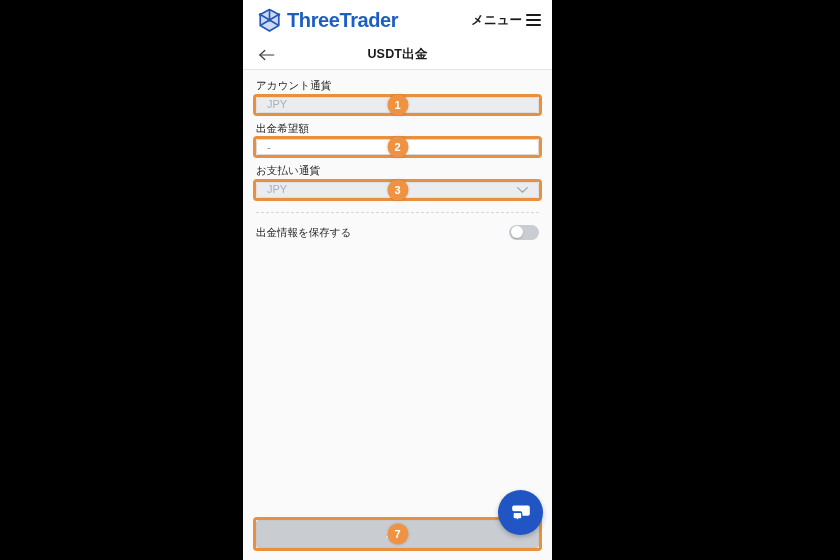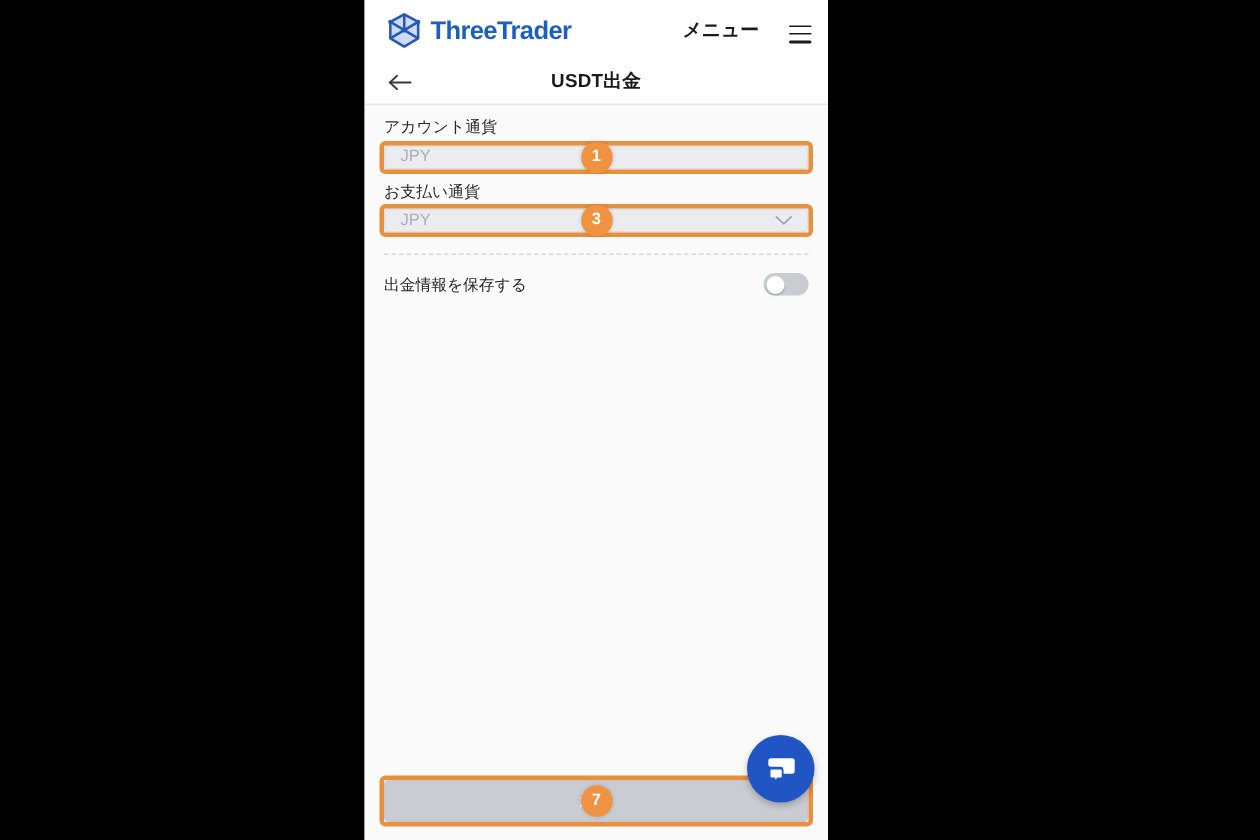"ThreeTrader" .brand-name { font-size: 17px -> 20px }
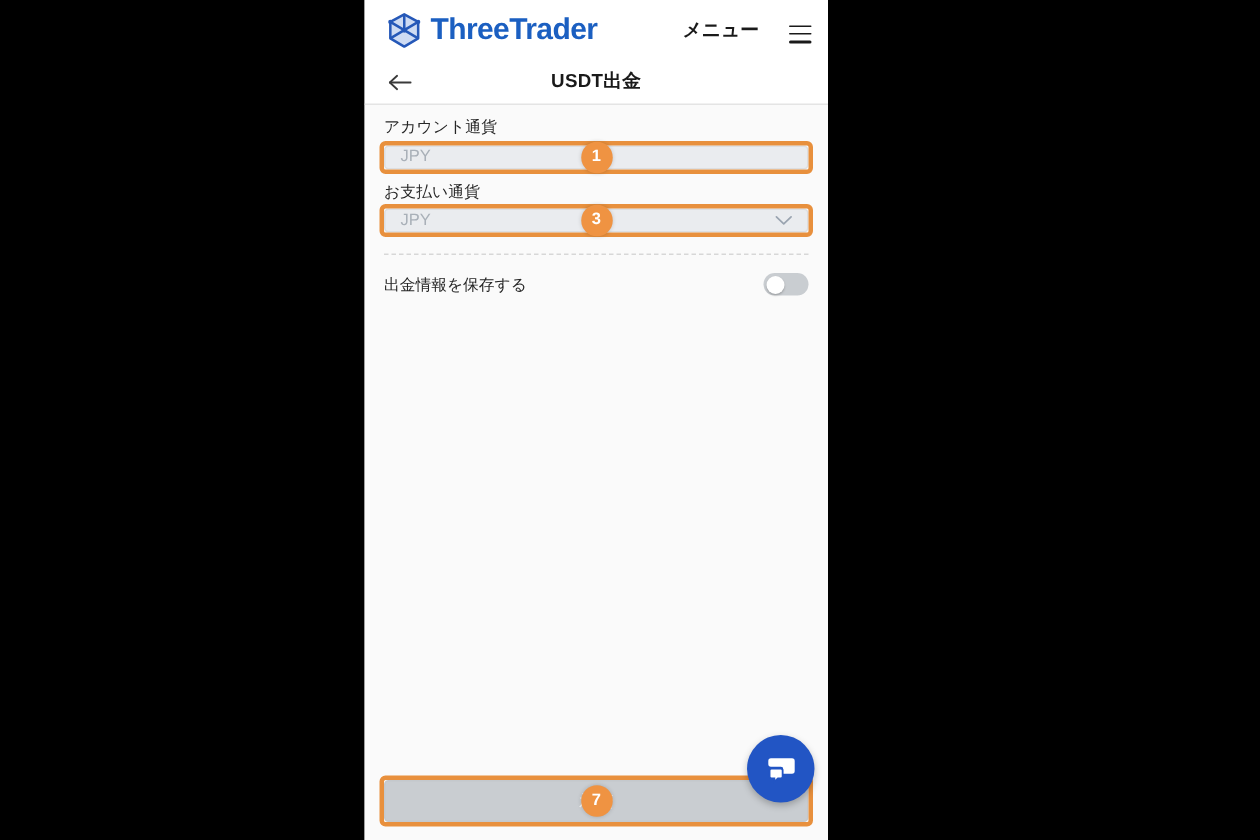"メニュー" .menu-wrap { align-items: flex-end -> center; gap: 20px -> 4px }
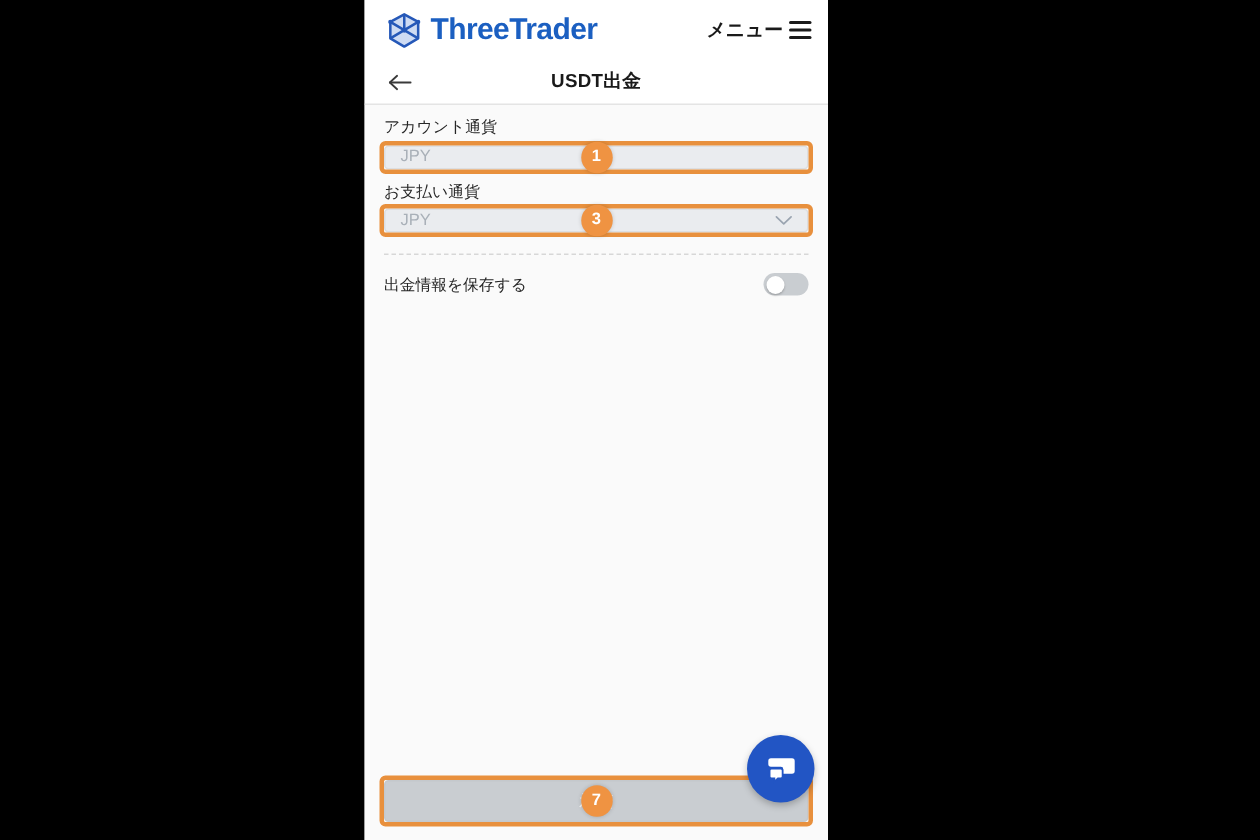"出金希望額" div.field-group { html: none -> <div> <div>出金希望額</div> <div> <span>-</span> <span></span> <span>2</span> </div> </div> }
